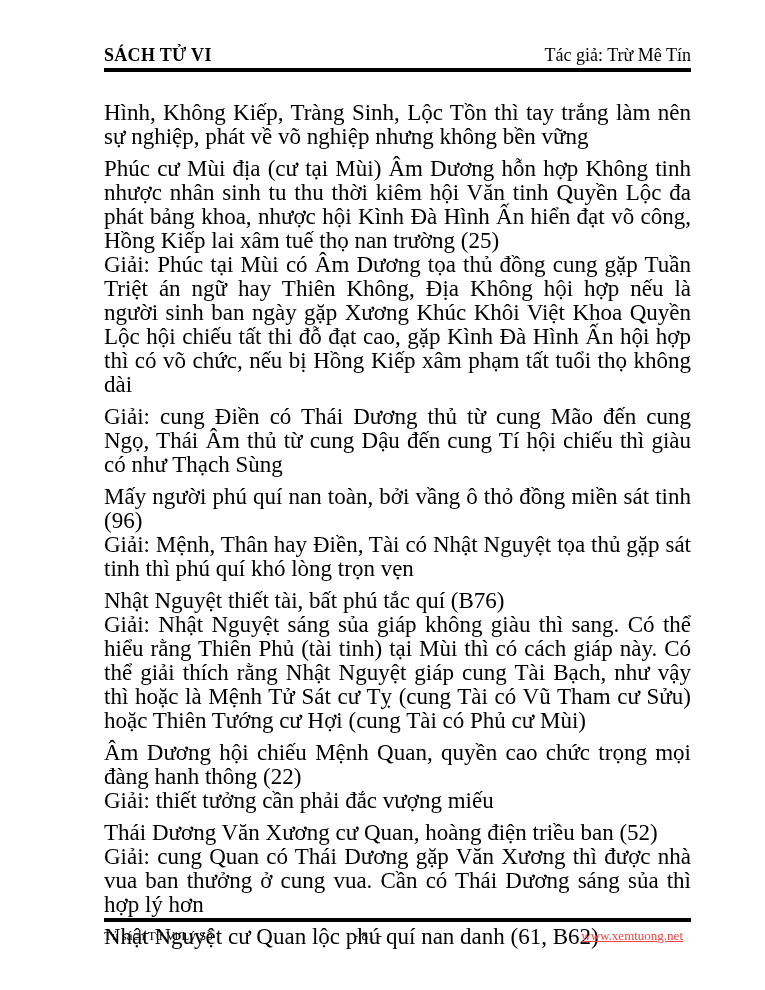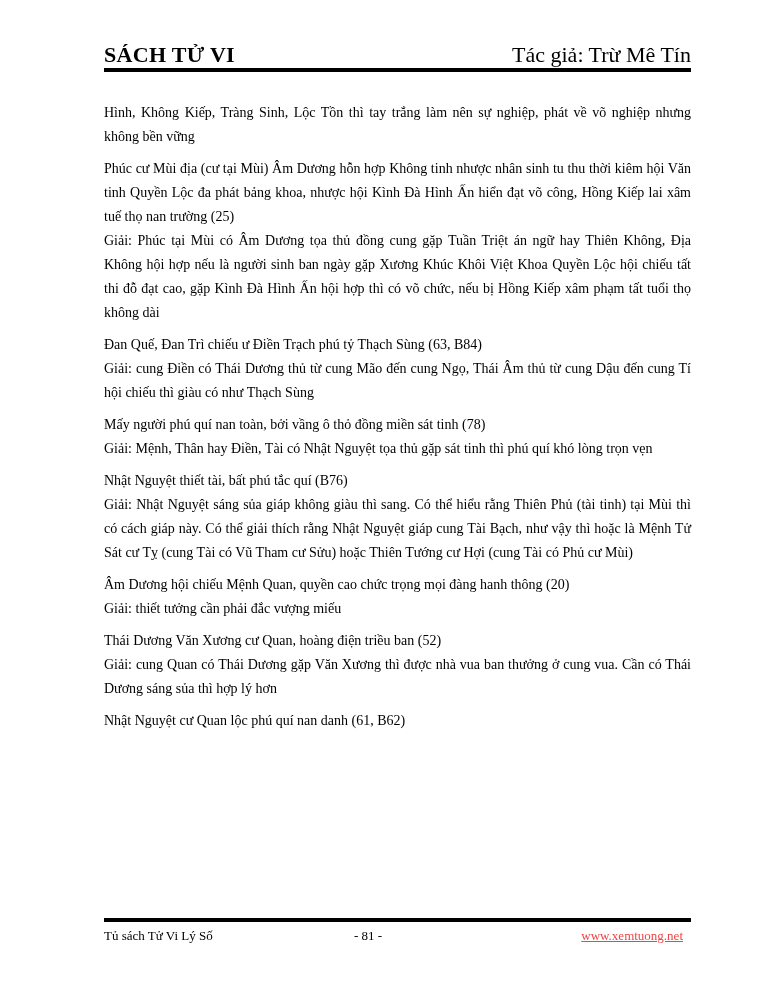"SÁCH TỬ VI" .header { font-size: 22px -> 18px }
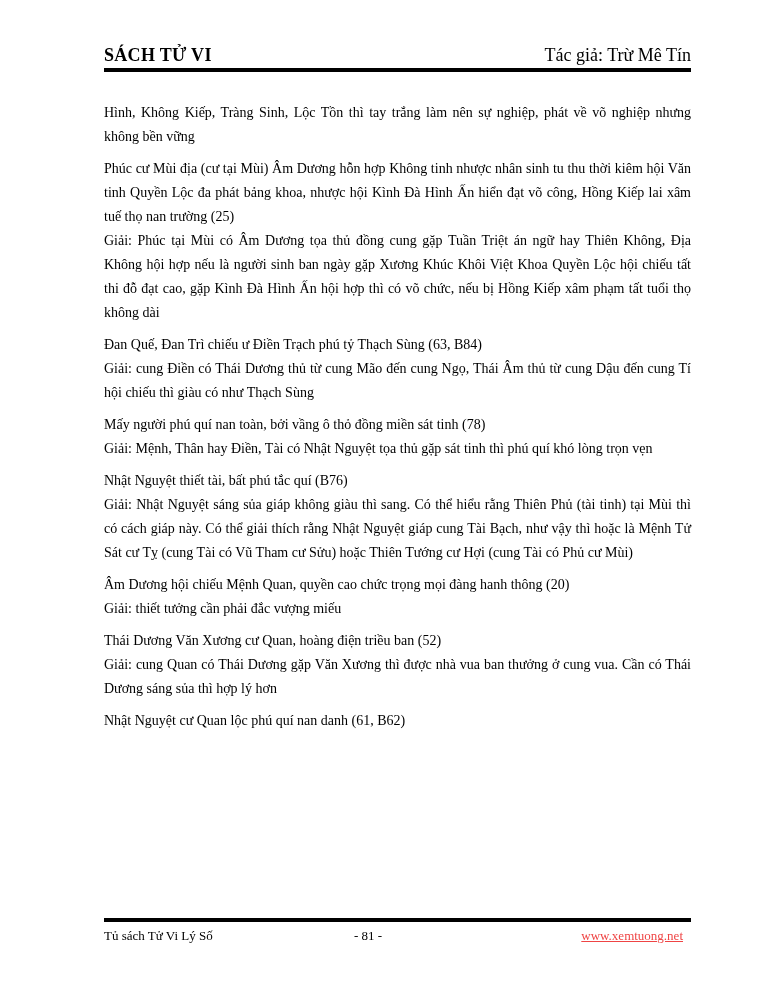"Hình, Không Kiếp, Tràng Sinh," .content { font-size: 14px -> 23px }
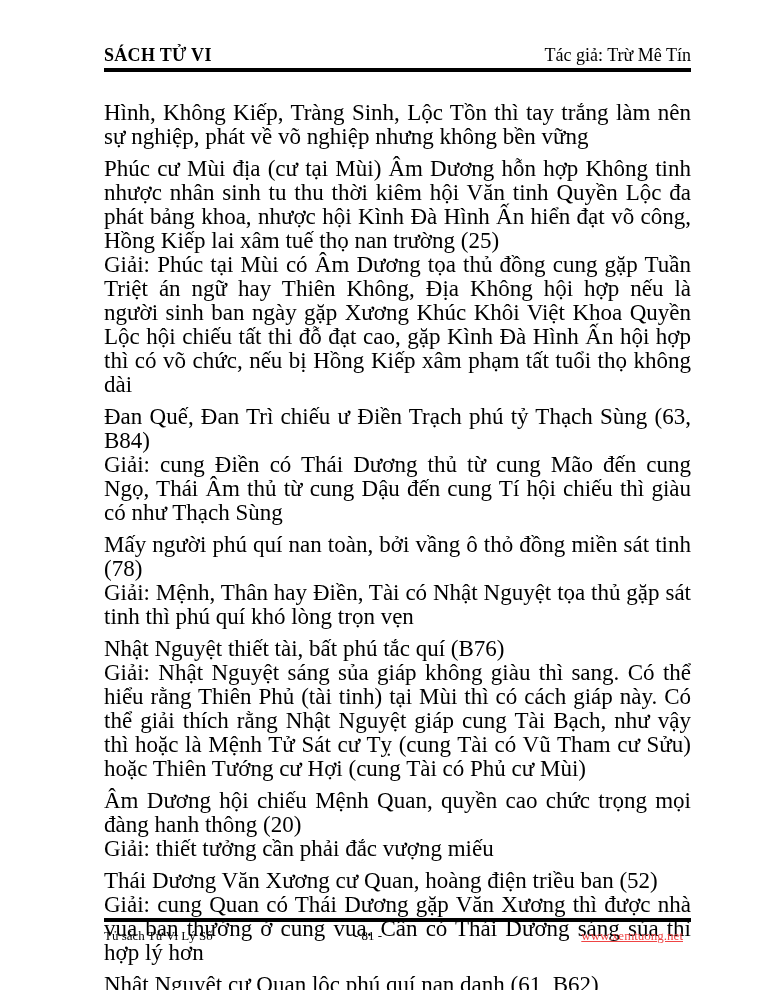"Đan Quế, Đan Trì chiếu" p.quote { html: <p>Đan Quế, Đan Trì chiếu ư Điền Trạch phú tỷ Thạch Sùng (63, B84)</p> -> none }
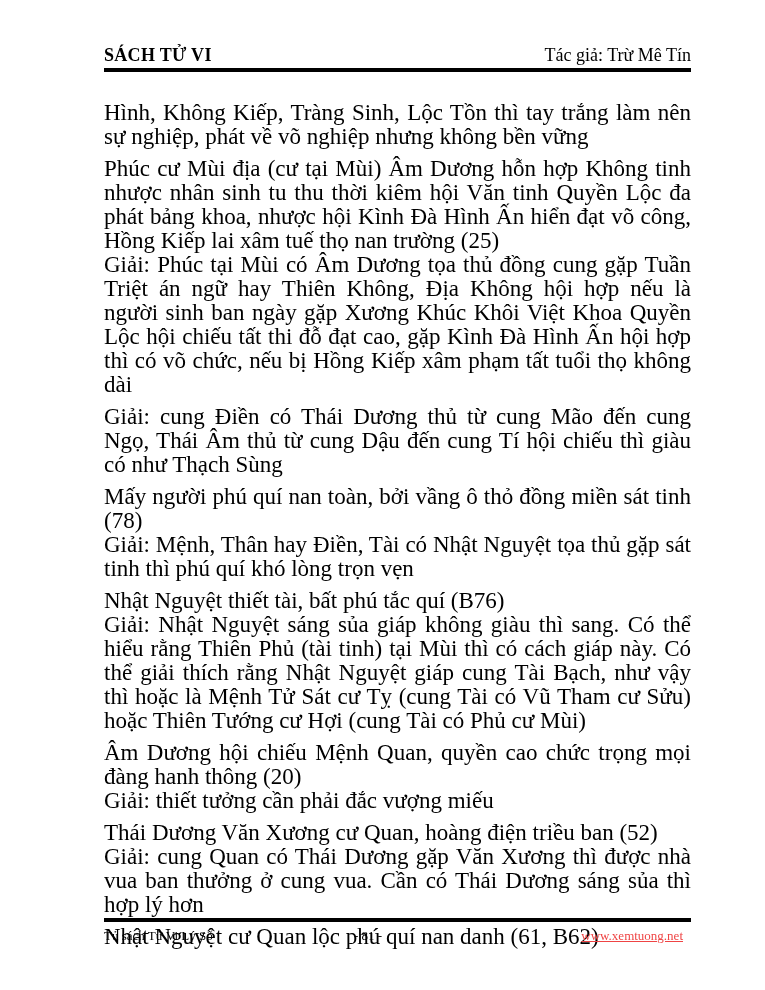"Mấy người phú quí nan" p.quote { text: 78 -> 96 }
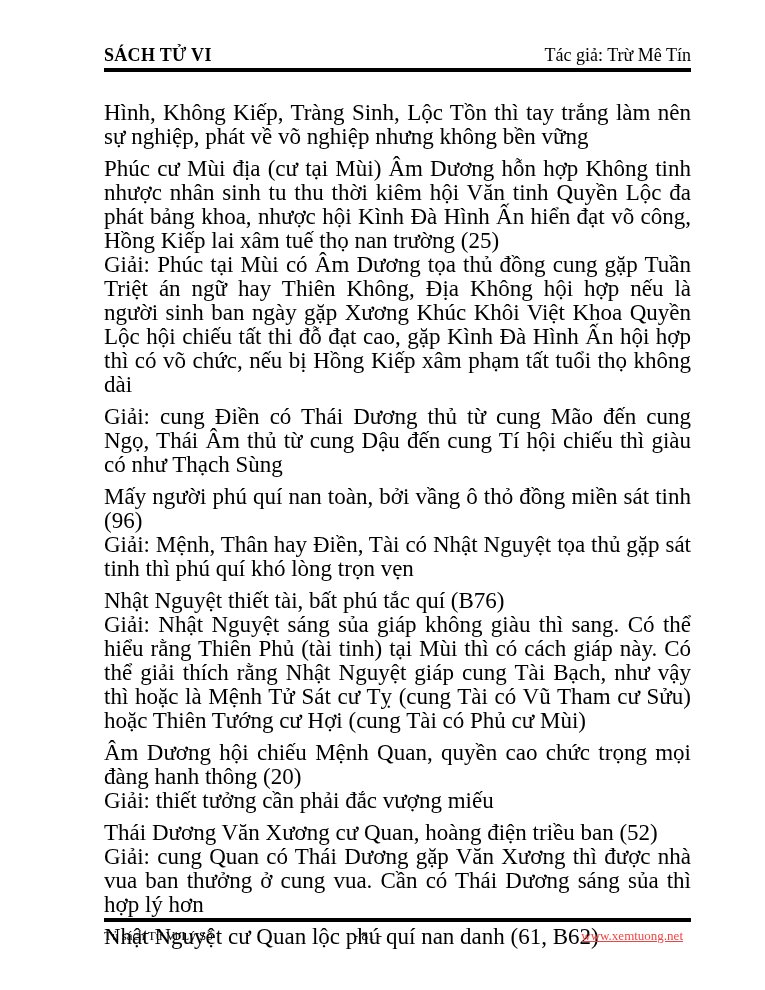"Âm Dương hội chiếu Mệnh" p.quote { text: 20 -> 22 }
